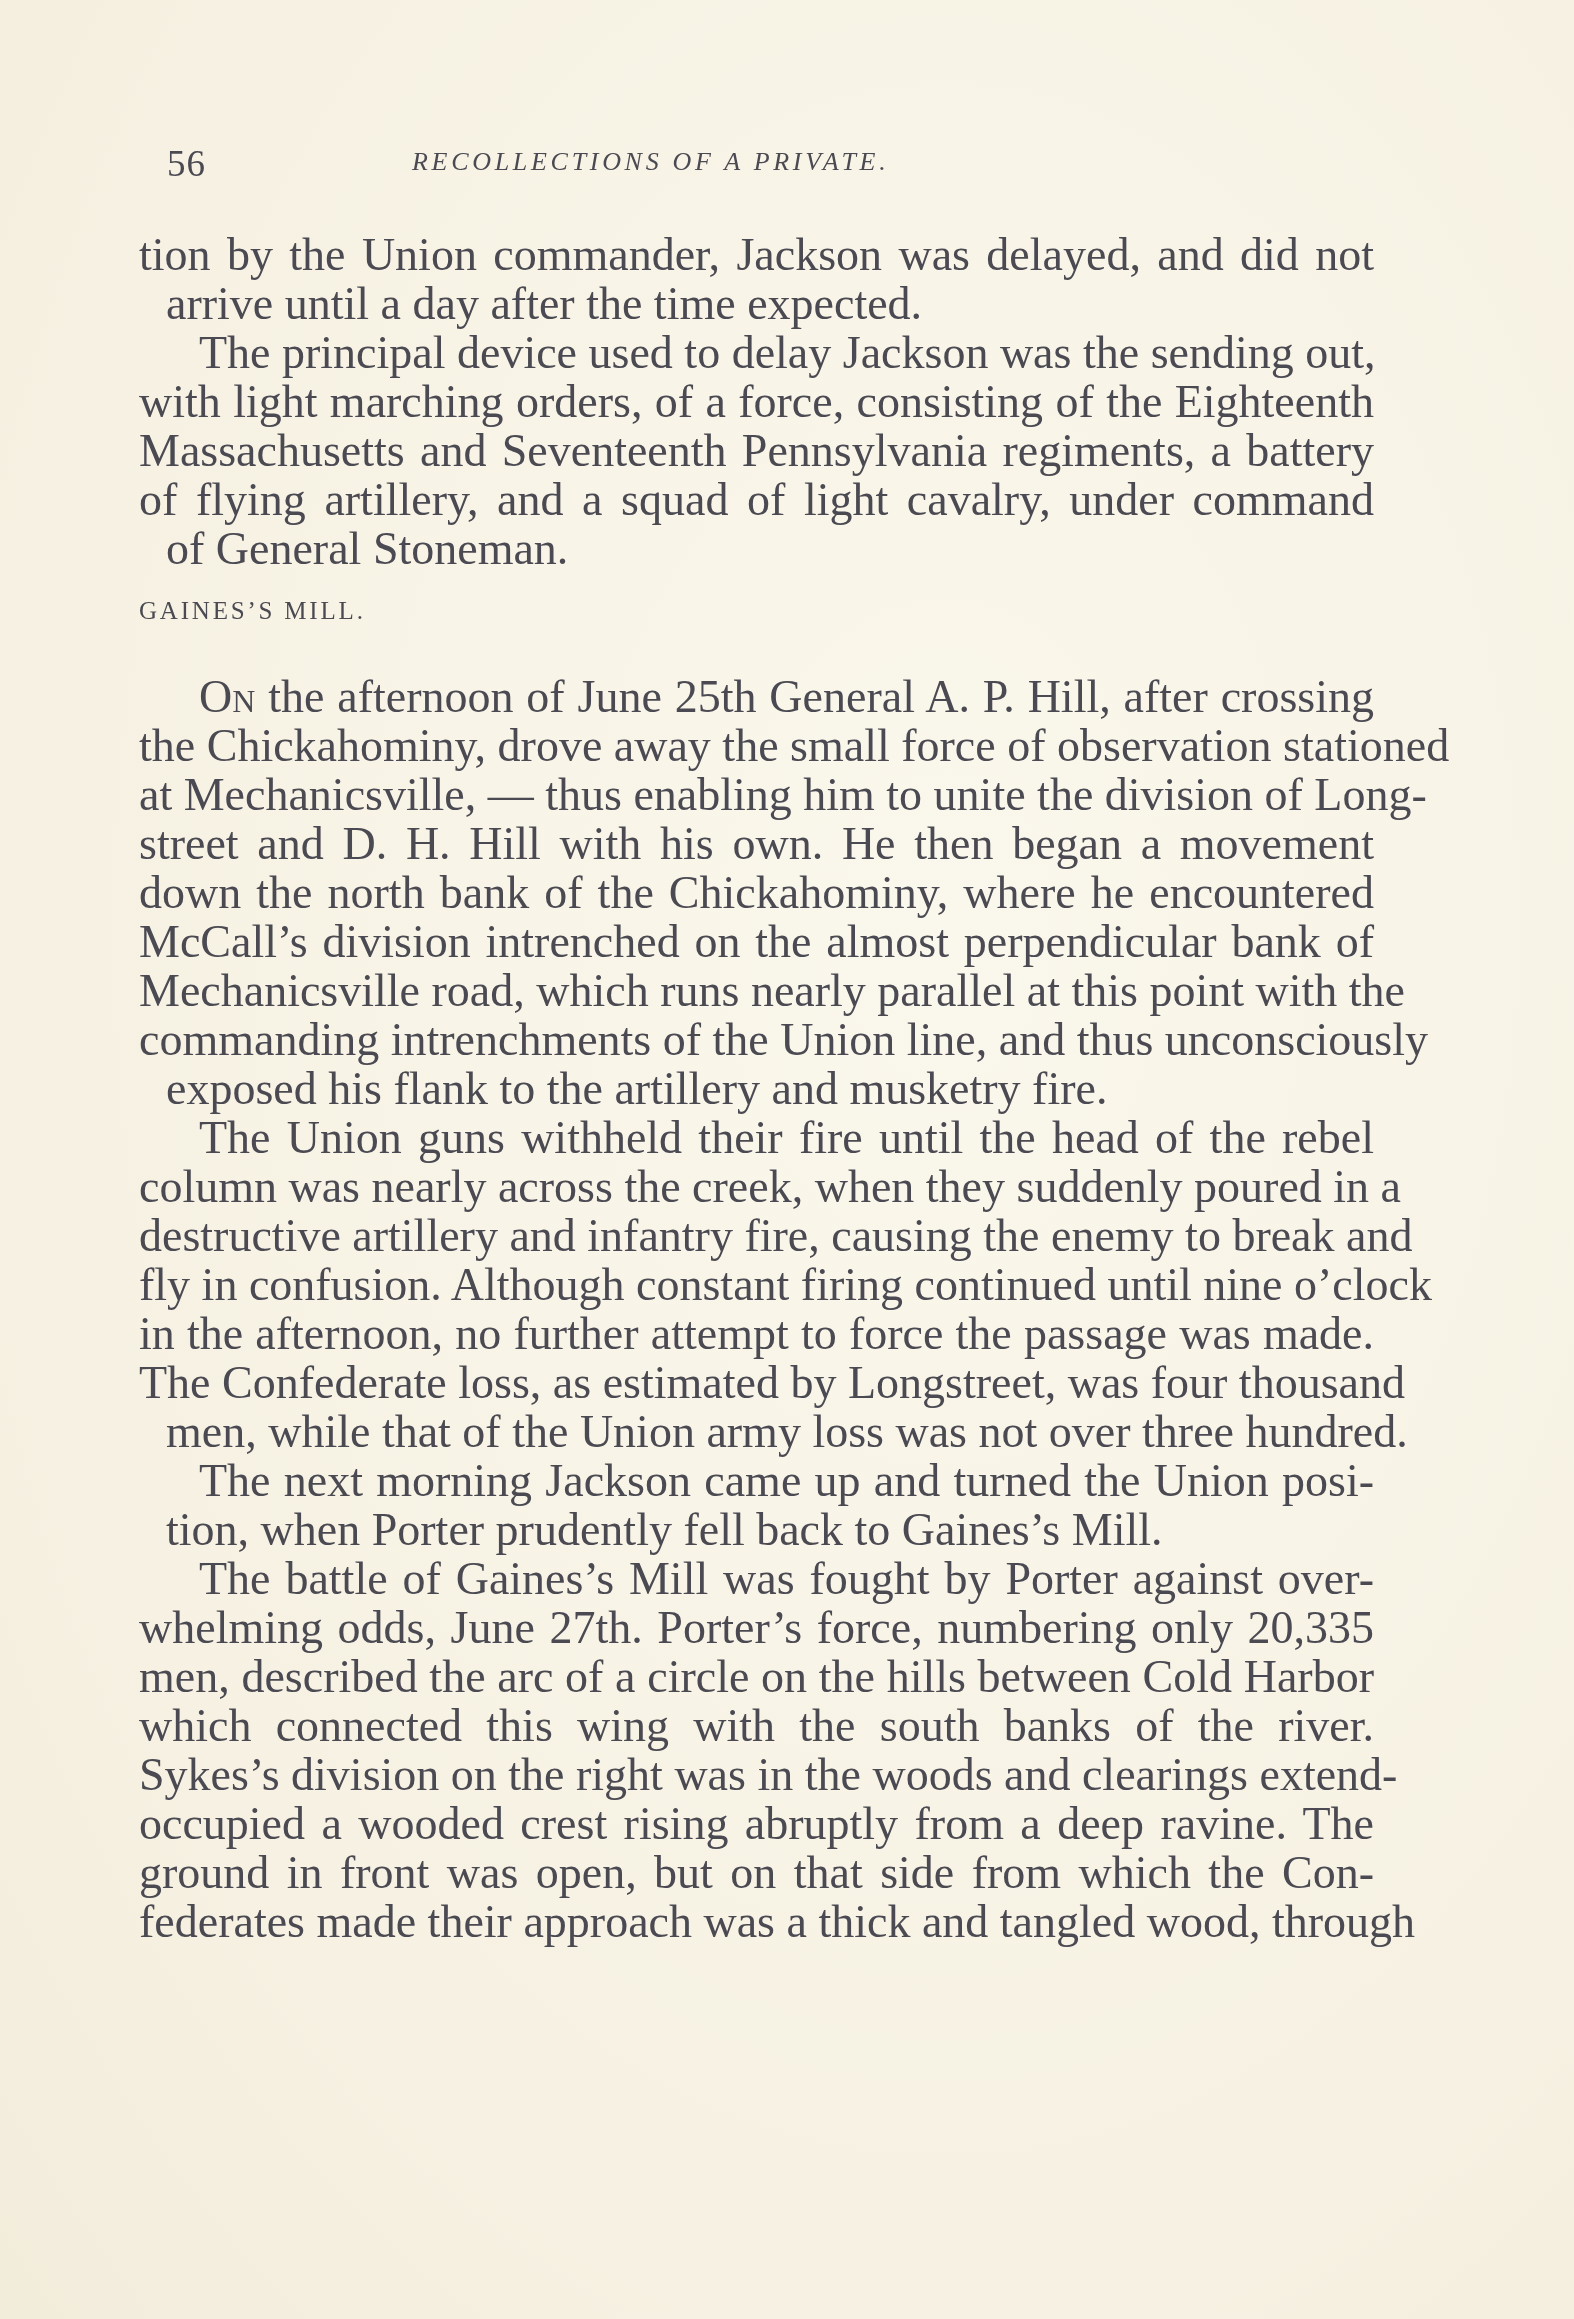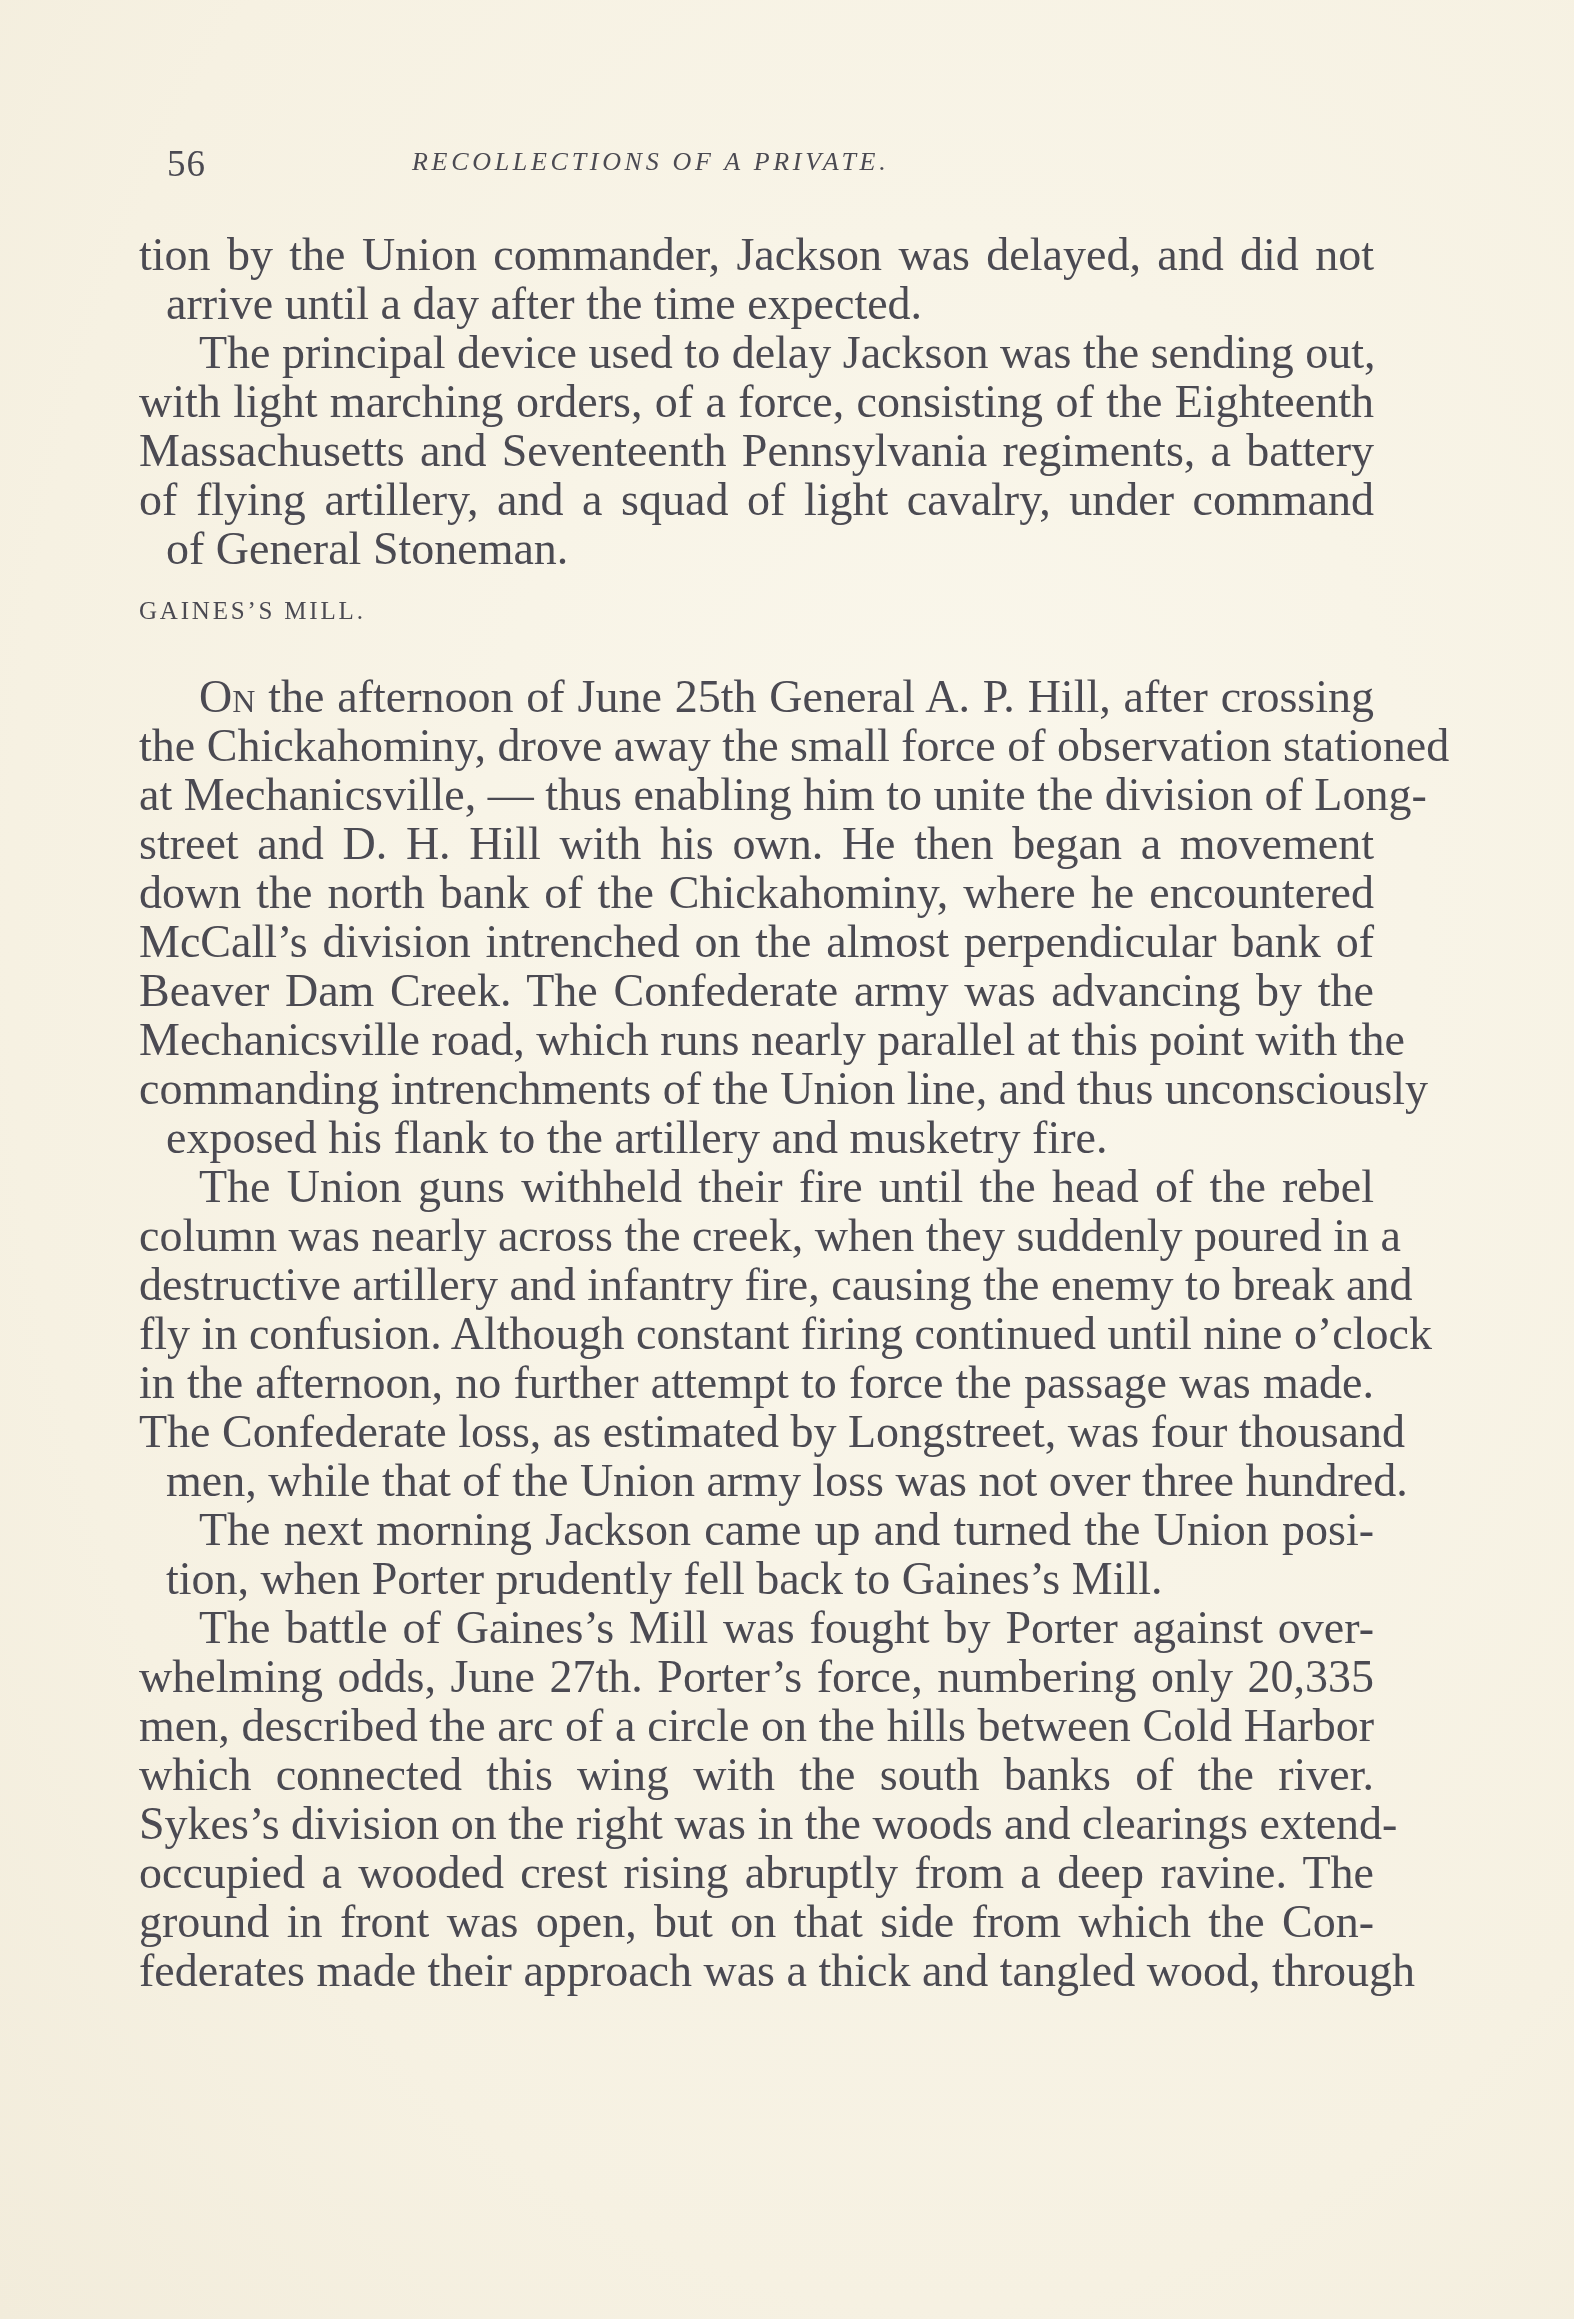"Beaver Dam Creek. The Confederate" span.line { html: <span>Beaver Dam Creek. The Confederate army was advancing by the</span> -> none }
